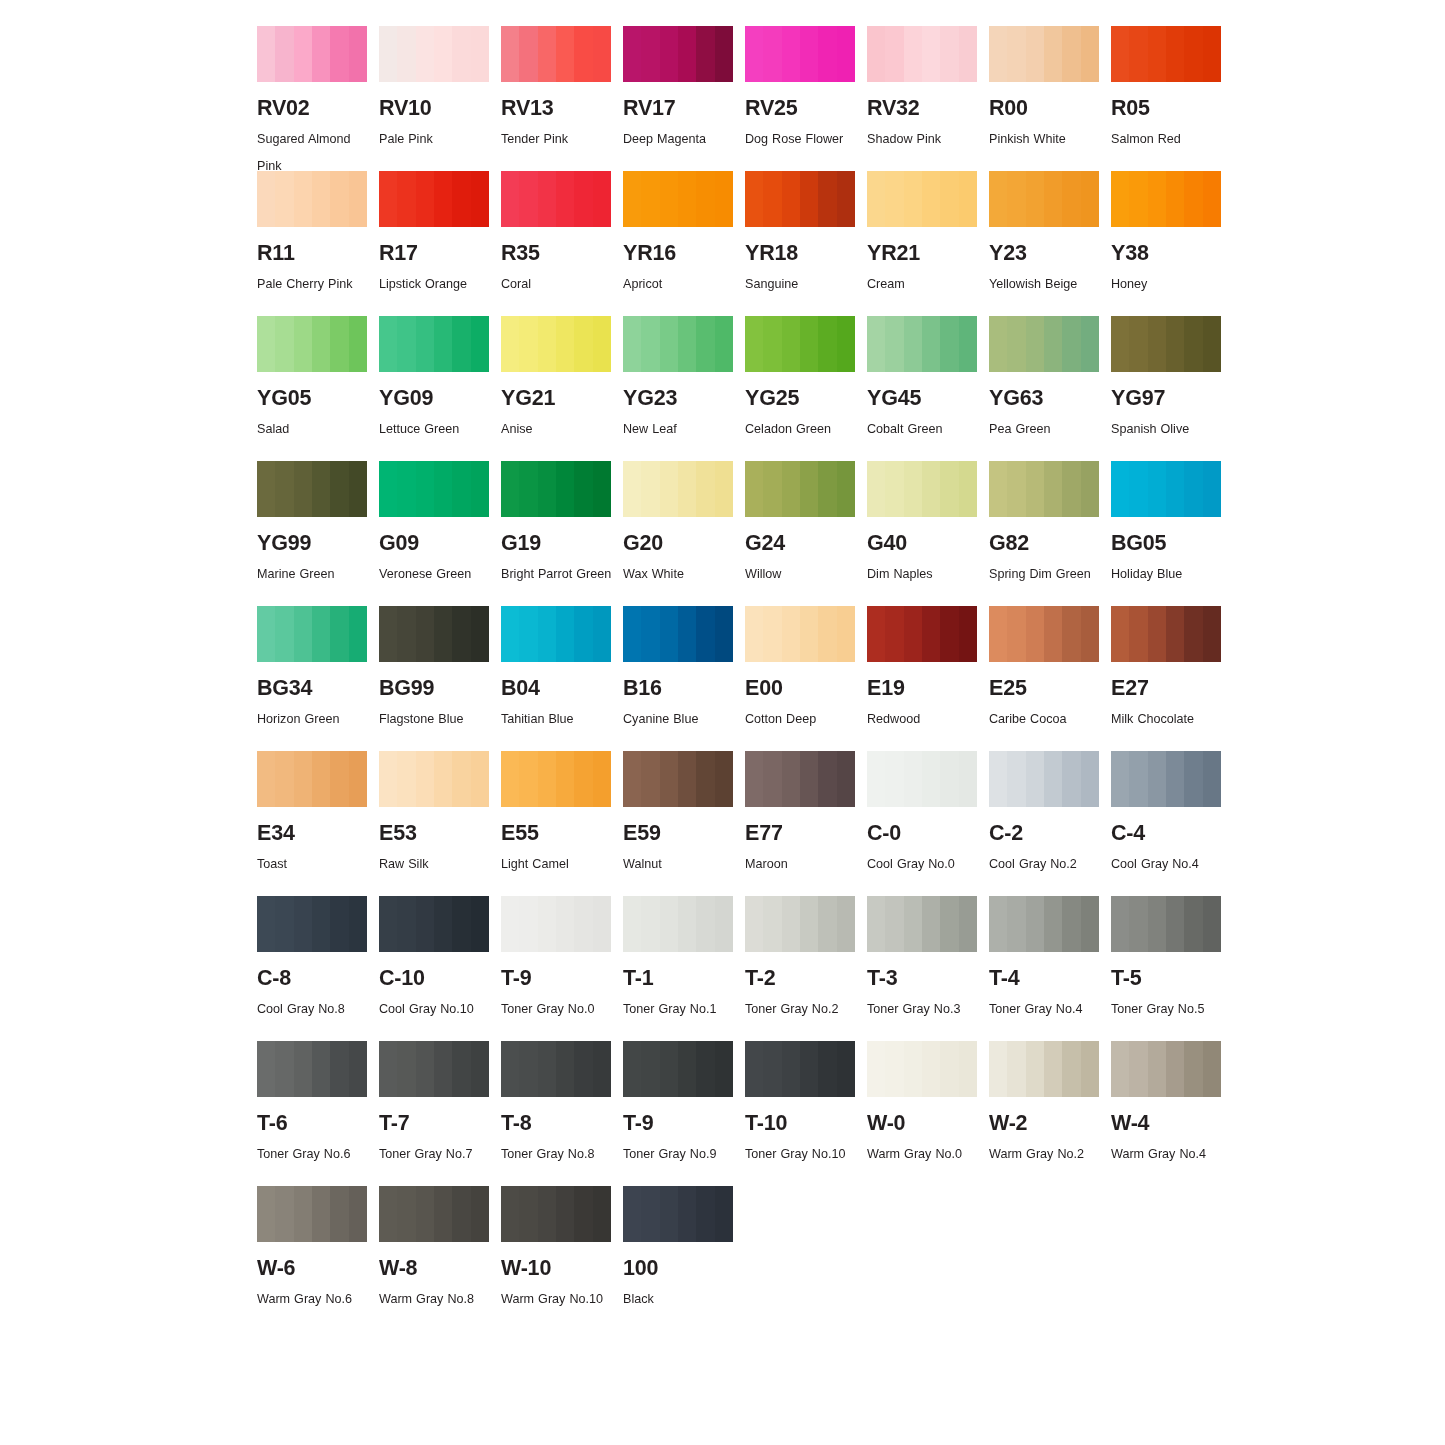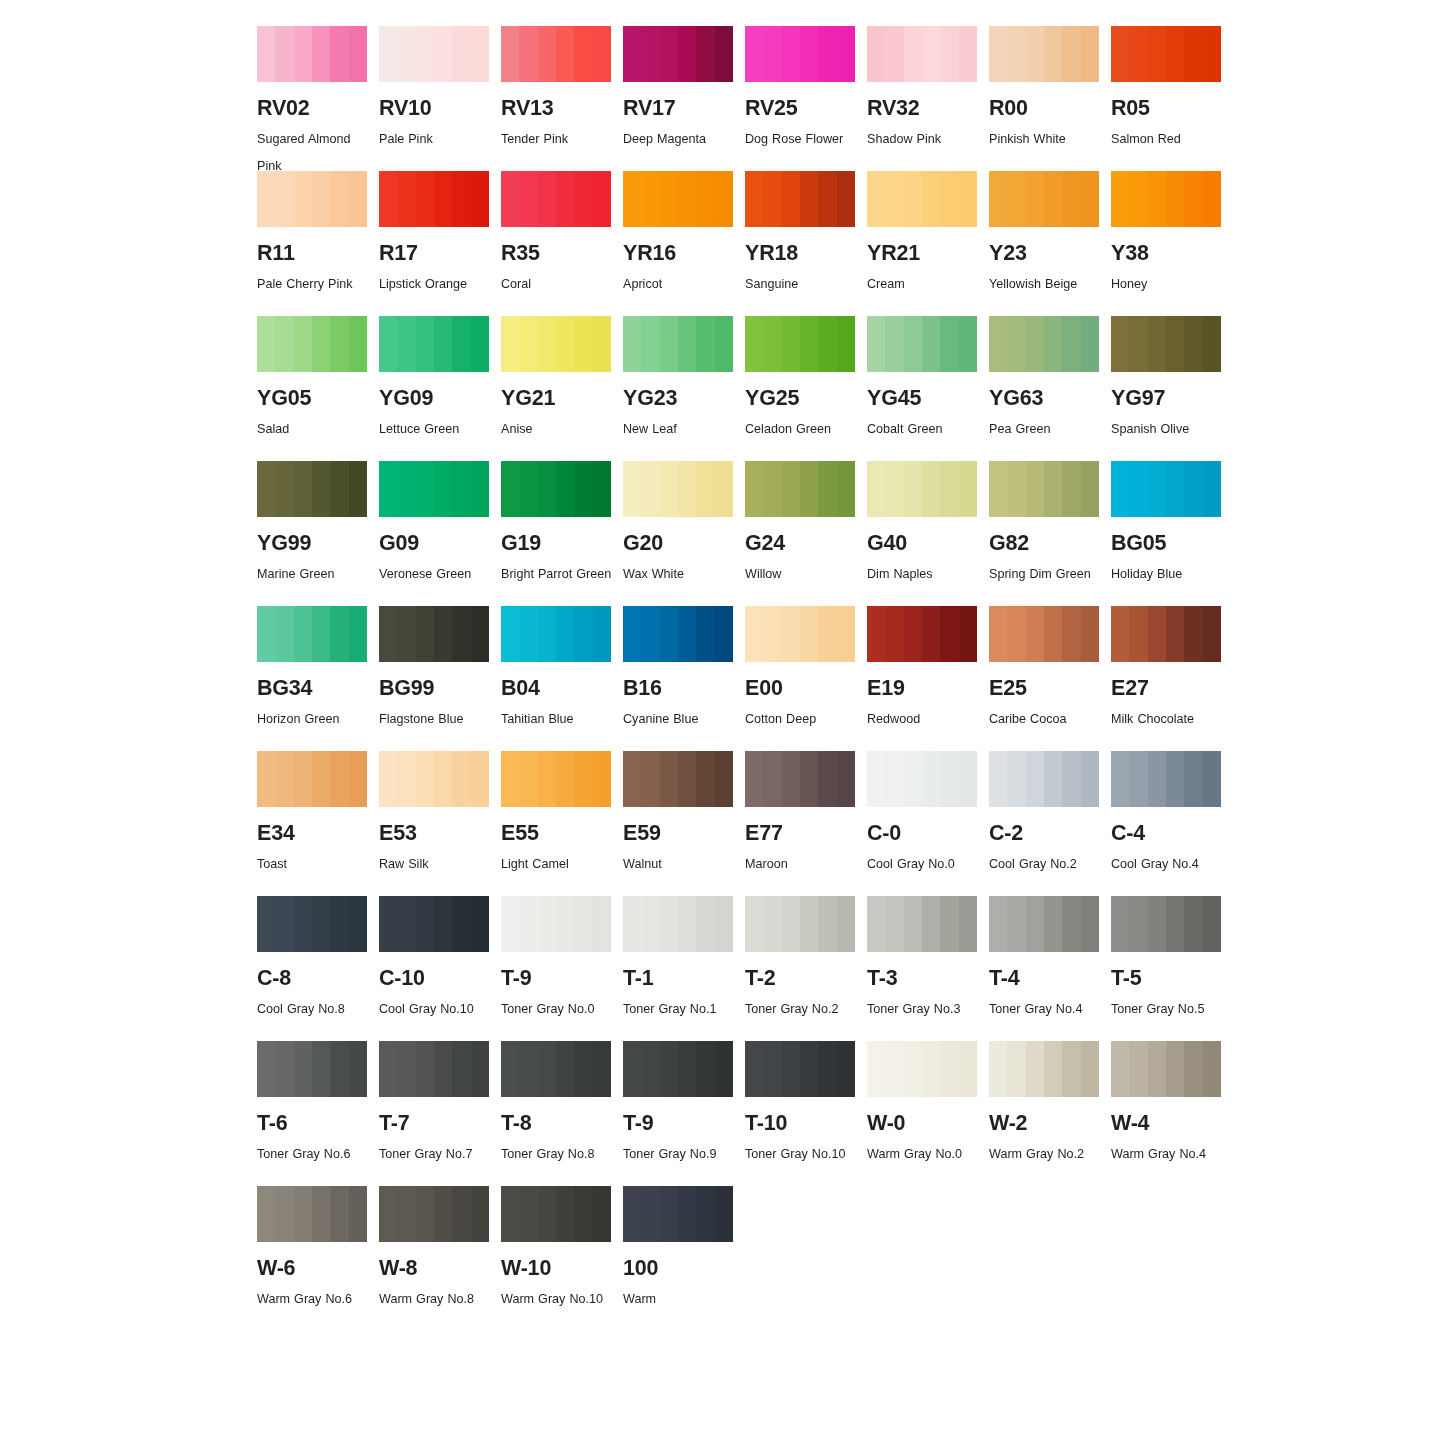"Warm" div.swatch-name { text: Warm -> Black }
